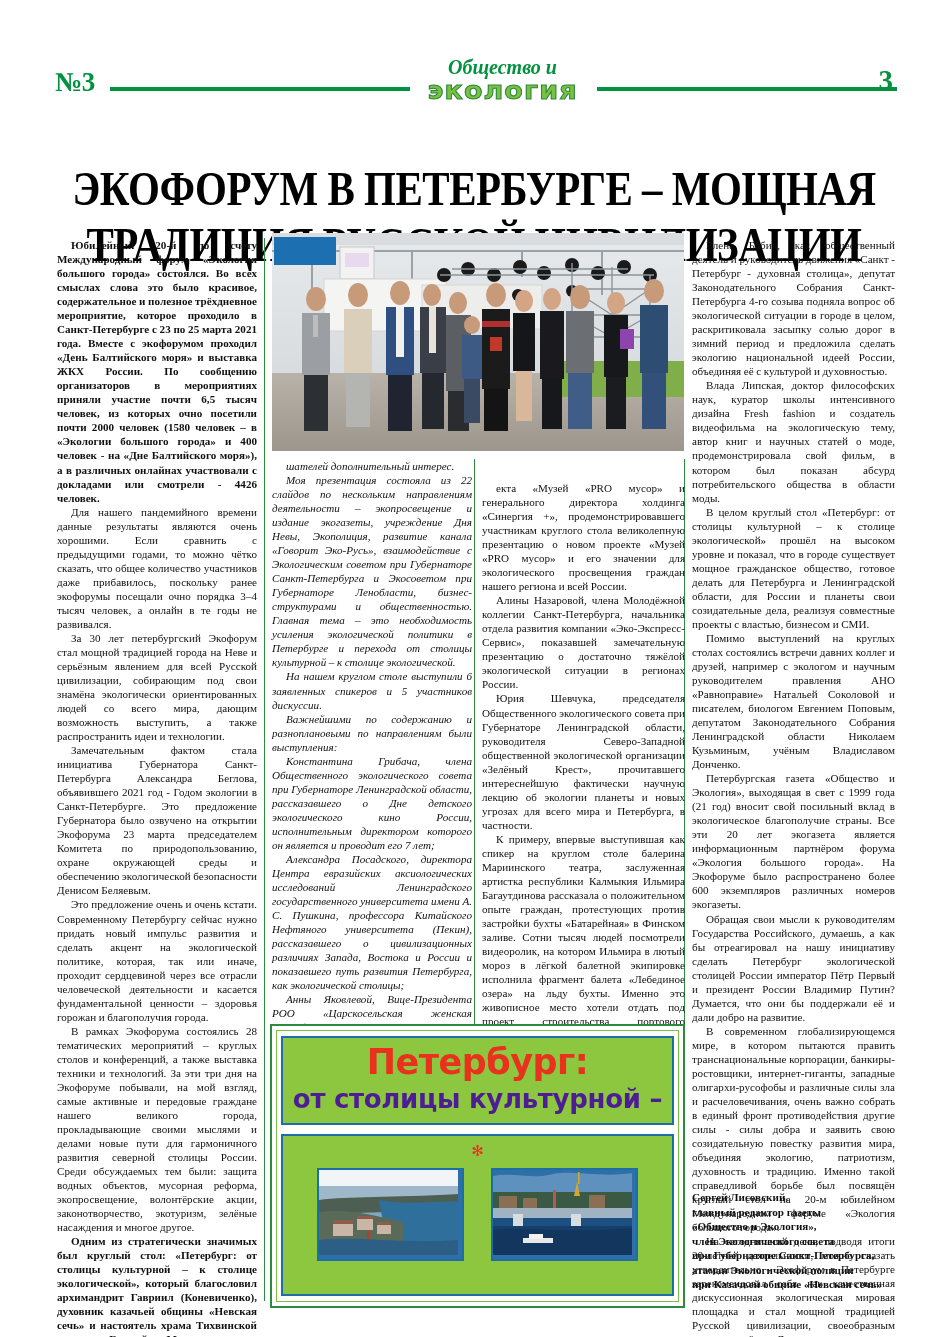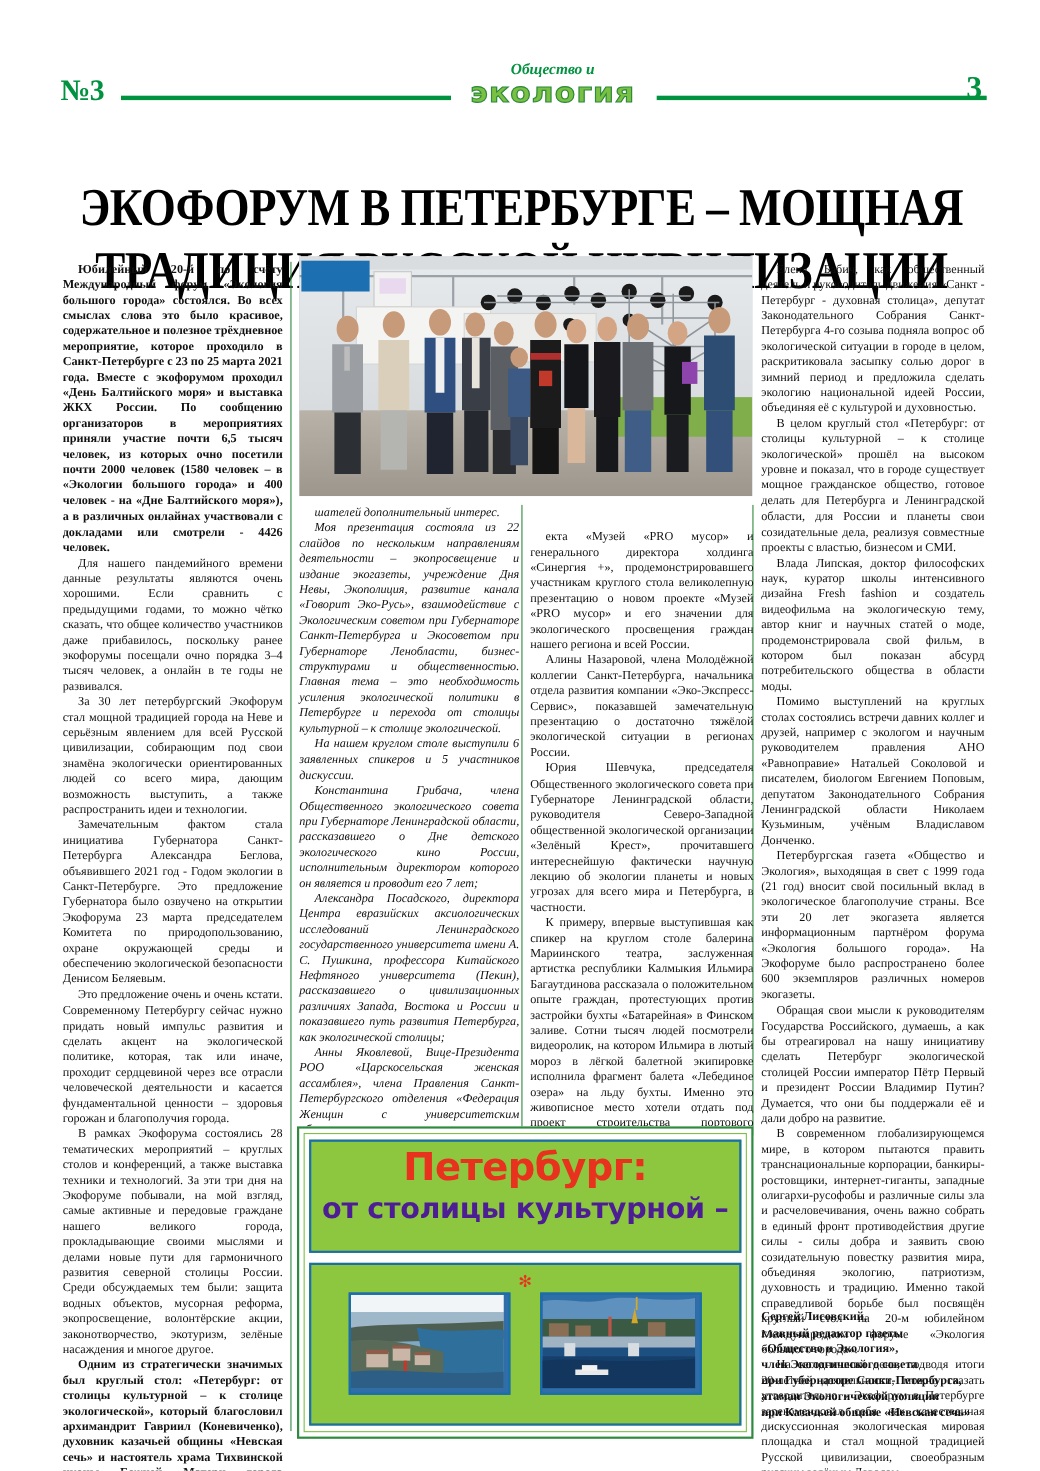"Общество и" .logo-top { font-size: 14px -> 20px }
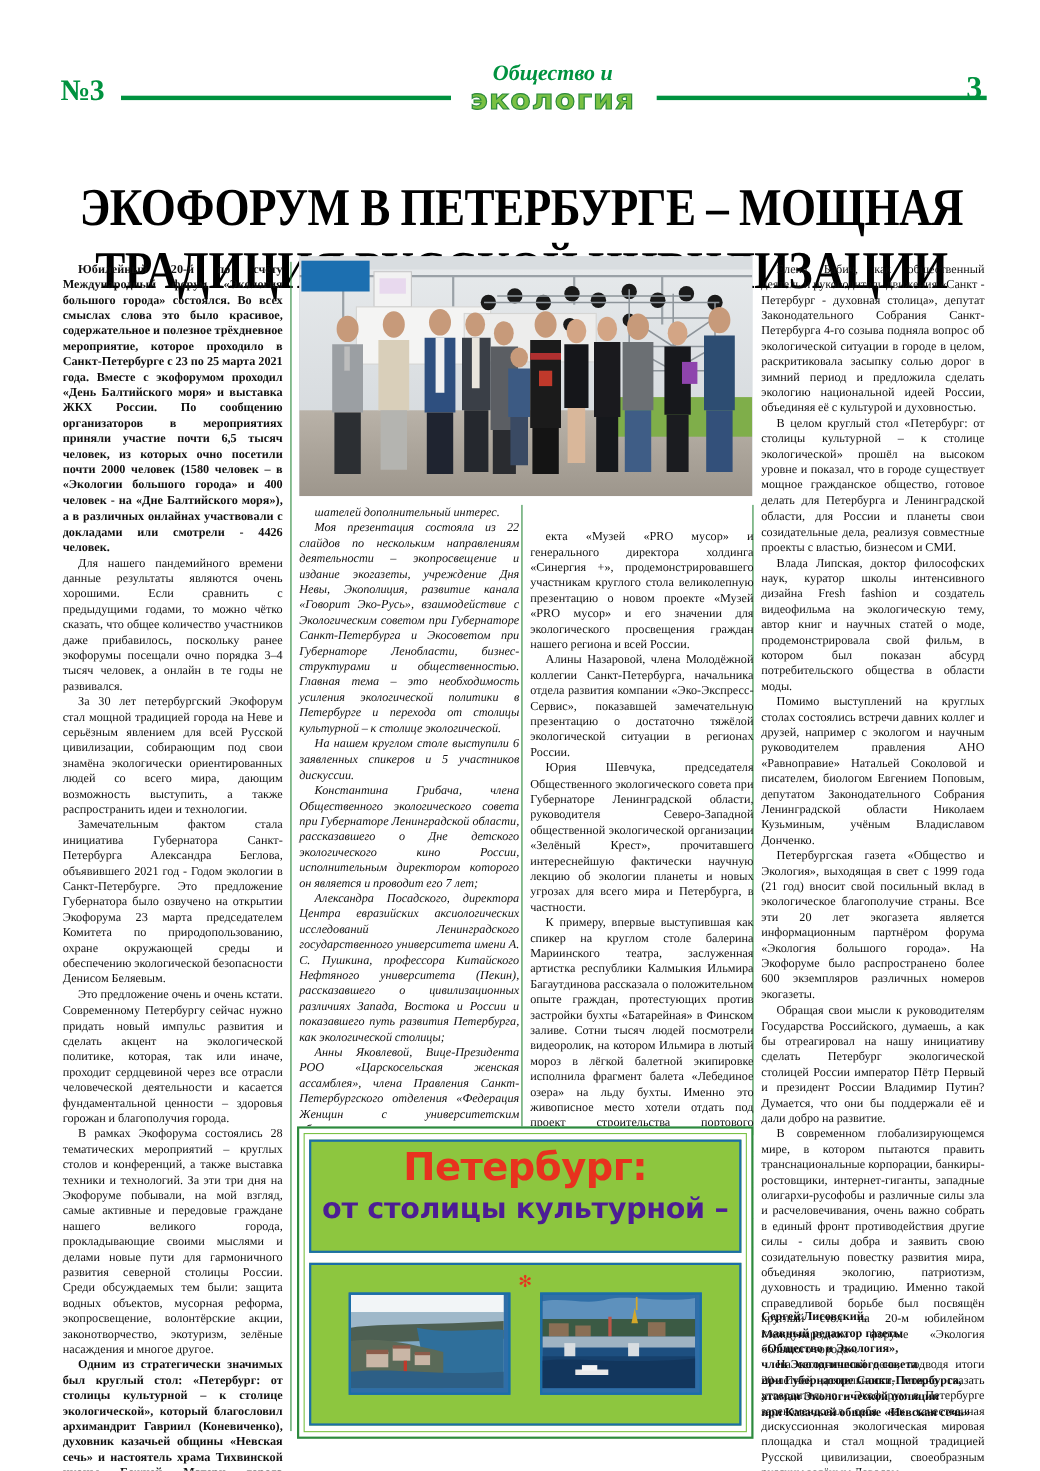"В целом круглый стол «Петербург:" p.nb { order: before "Влада Липская, доктор философских наук," -> after "Влада Липская, доктор философских наук," }
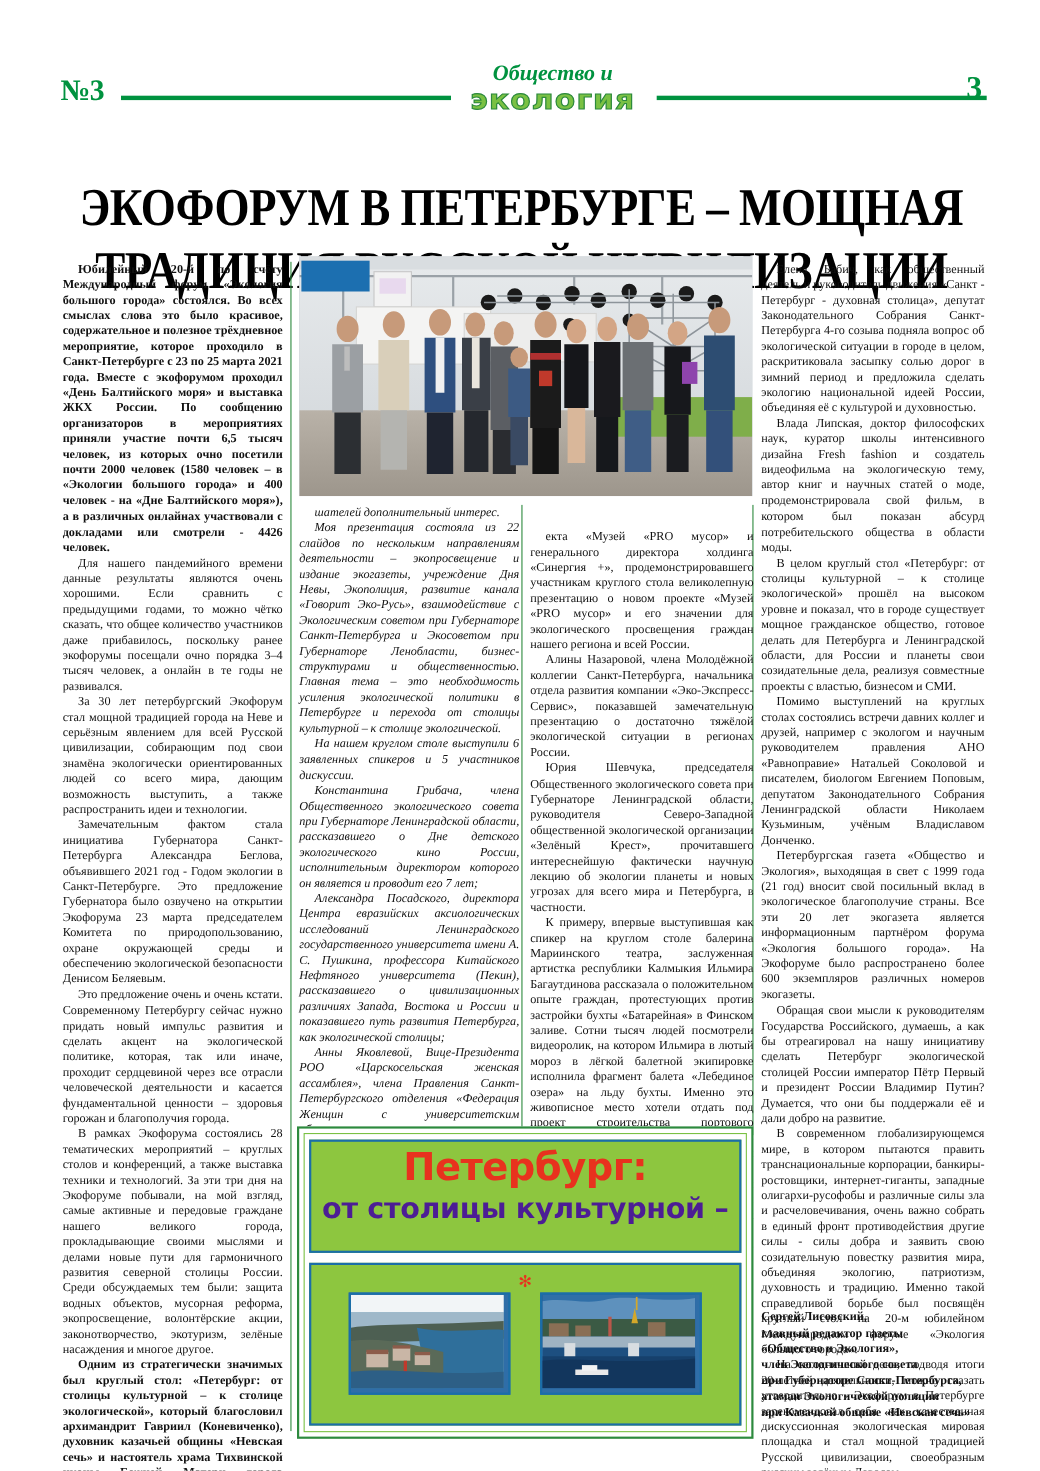"Важнейшими по содержанию и" p.nb { html: none -> <p>Важнейшими по содержанию и разноплановыми по направлениям были выступления:</p> }
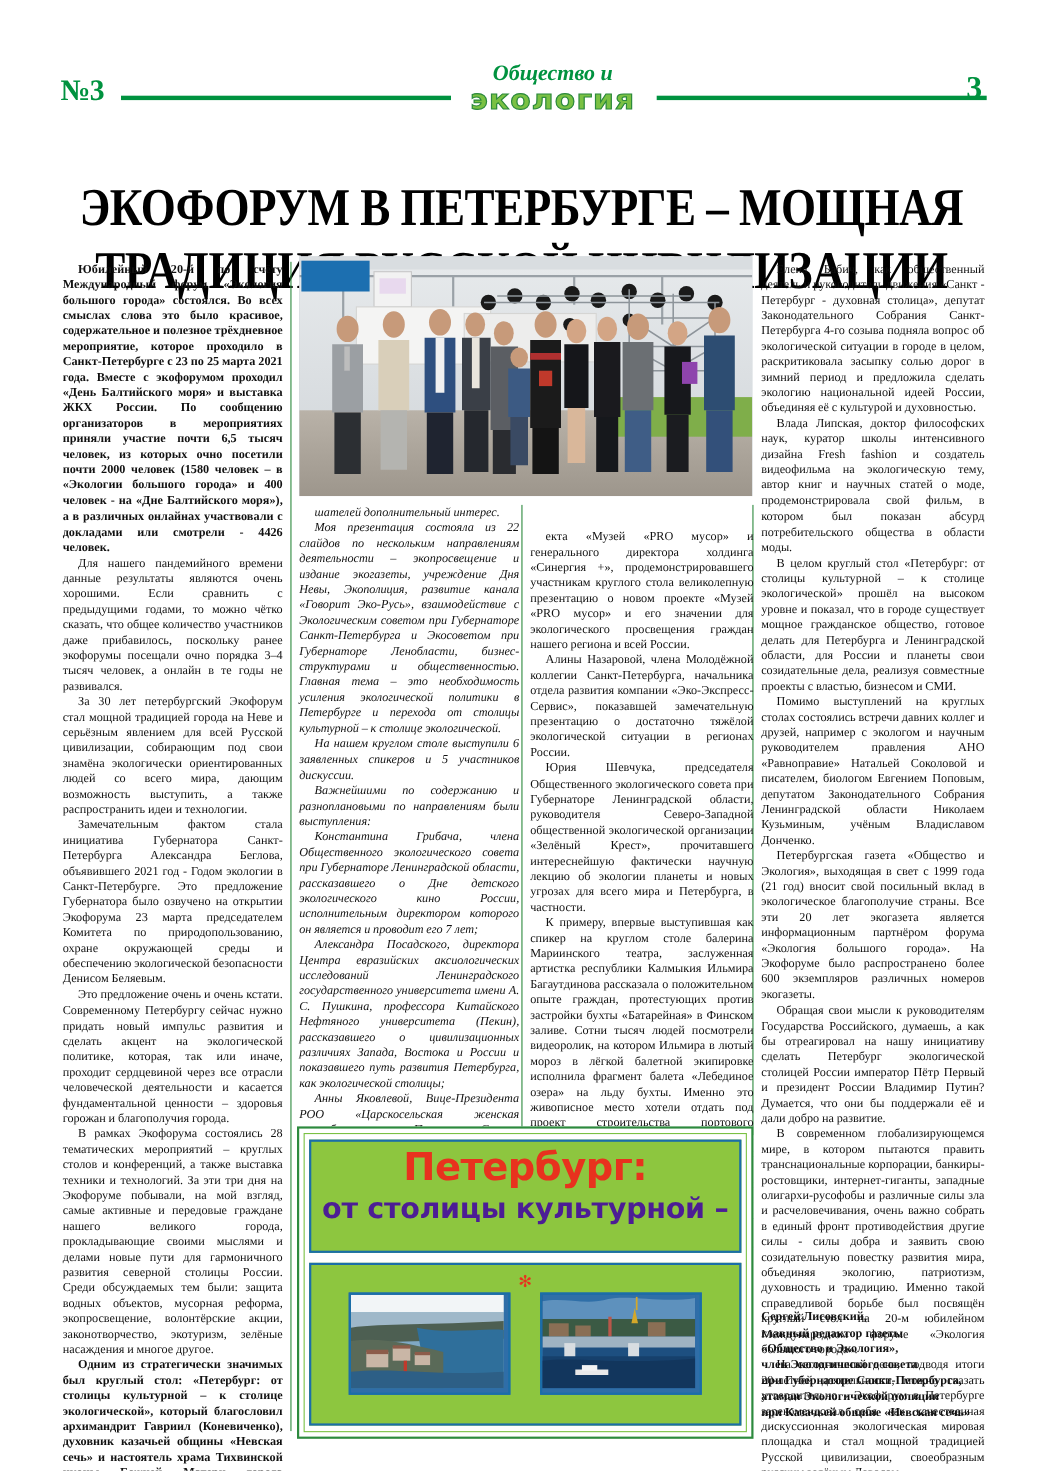"Петербург:" .ad-title-panel { padding: 7px 6px 23px -> 7px 6px 9px }
